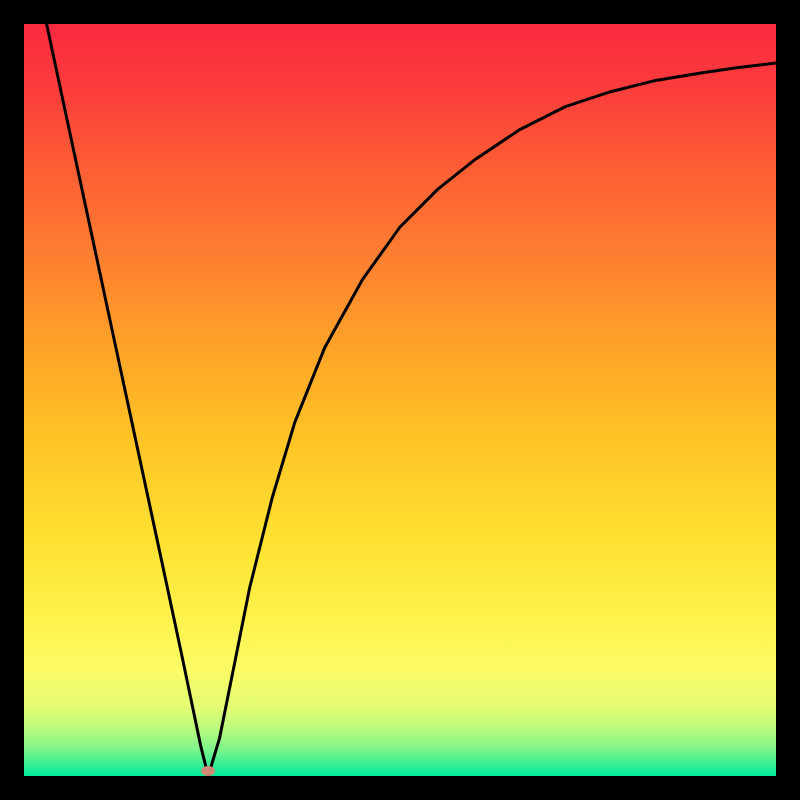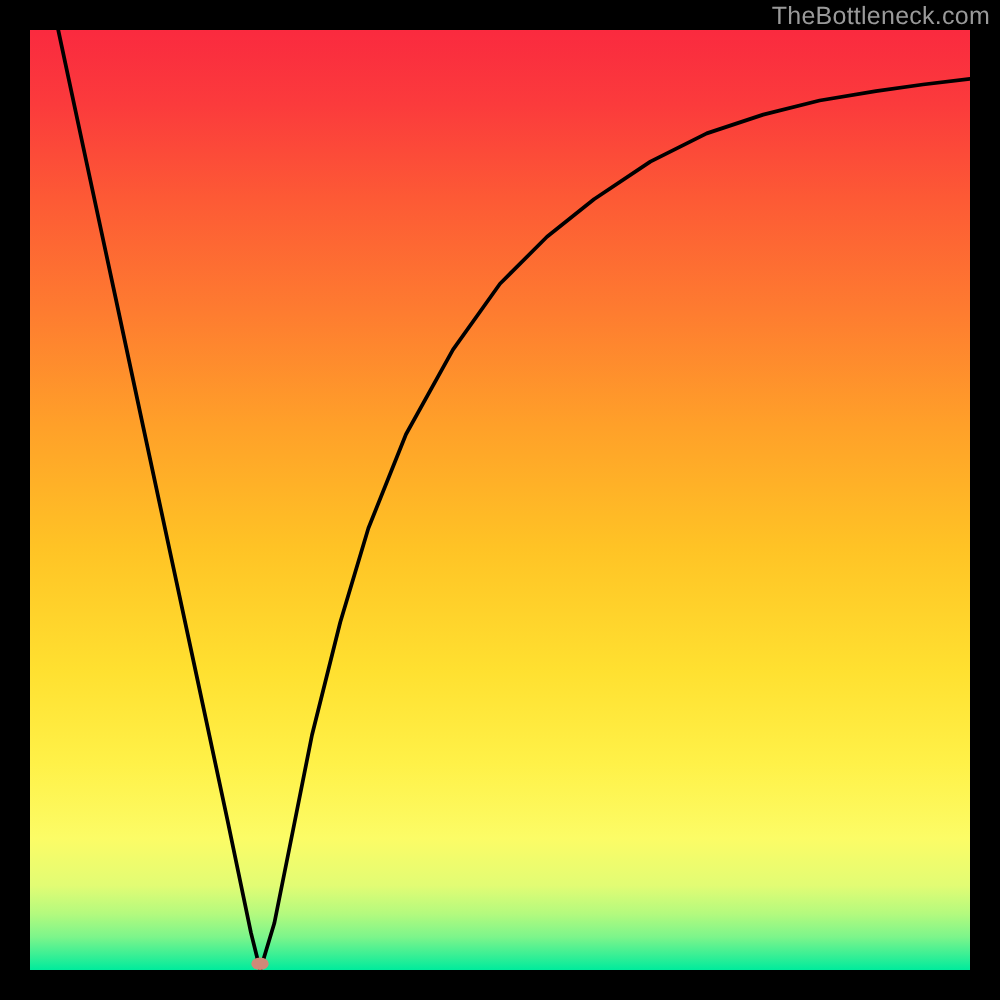"TheBottleneck.com" div.watermark { html: <div>TheBottleneck.com</div> -> none }
